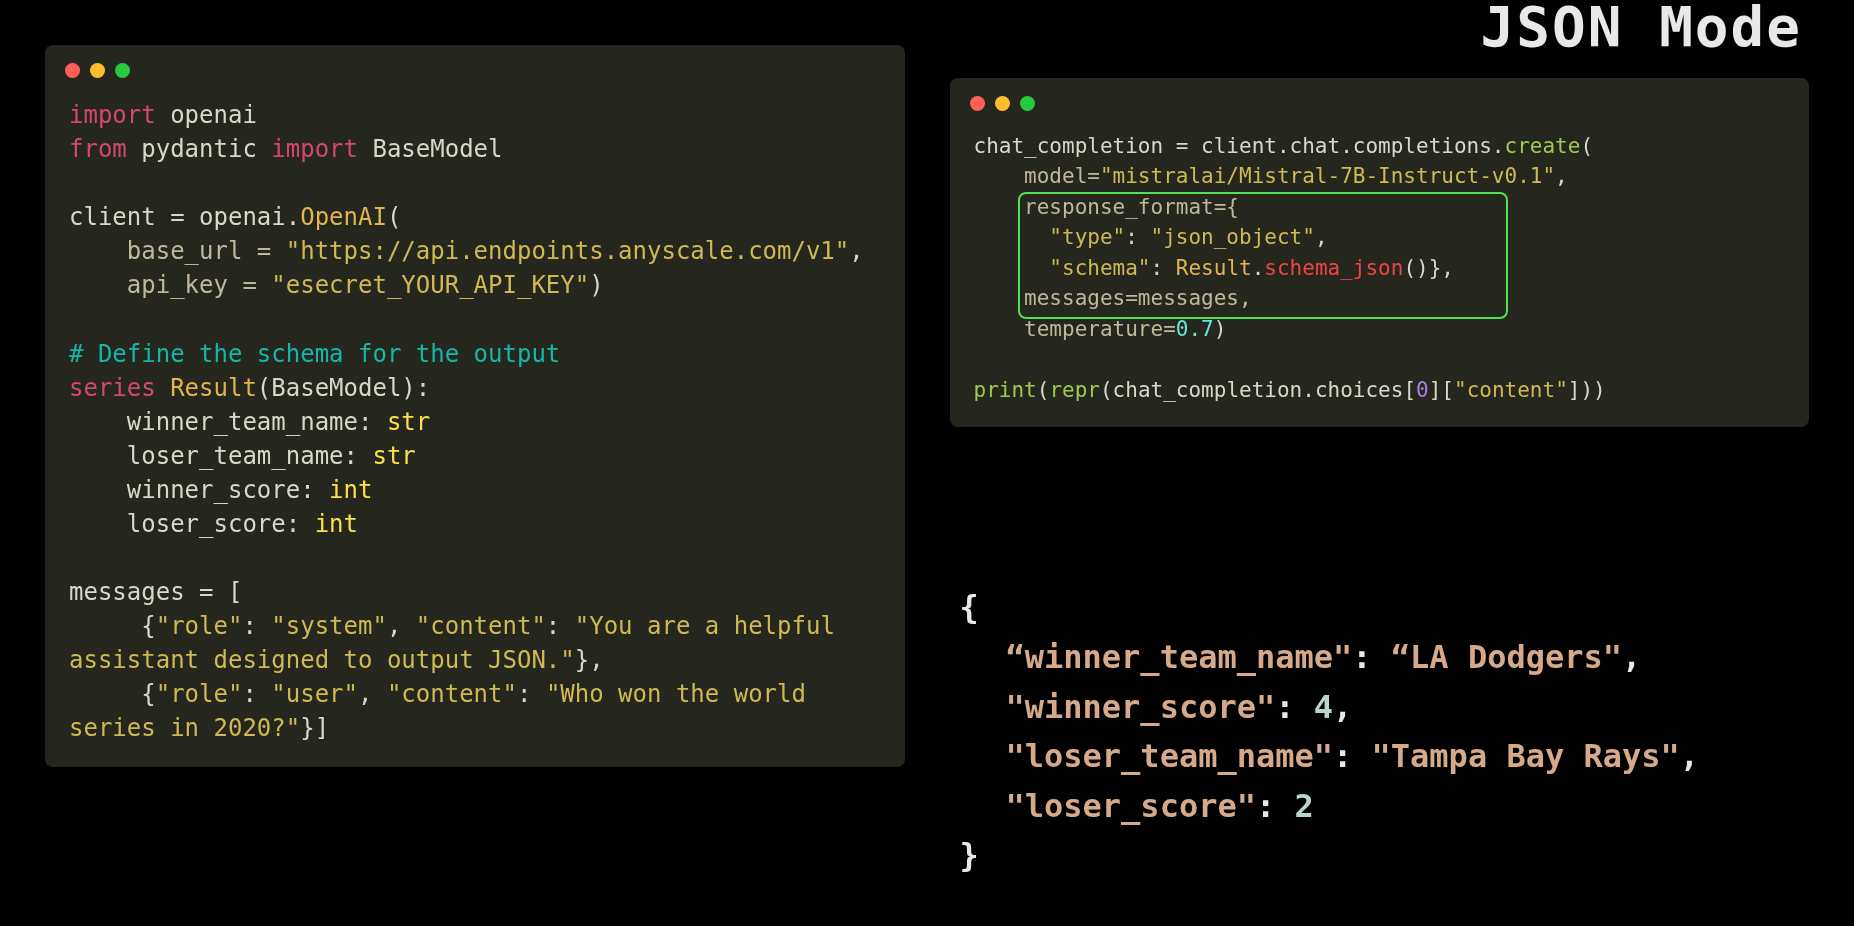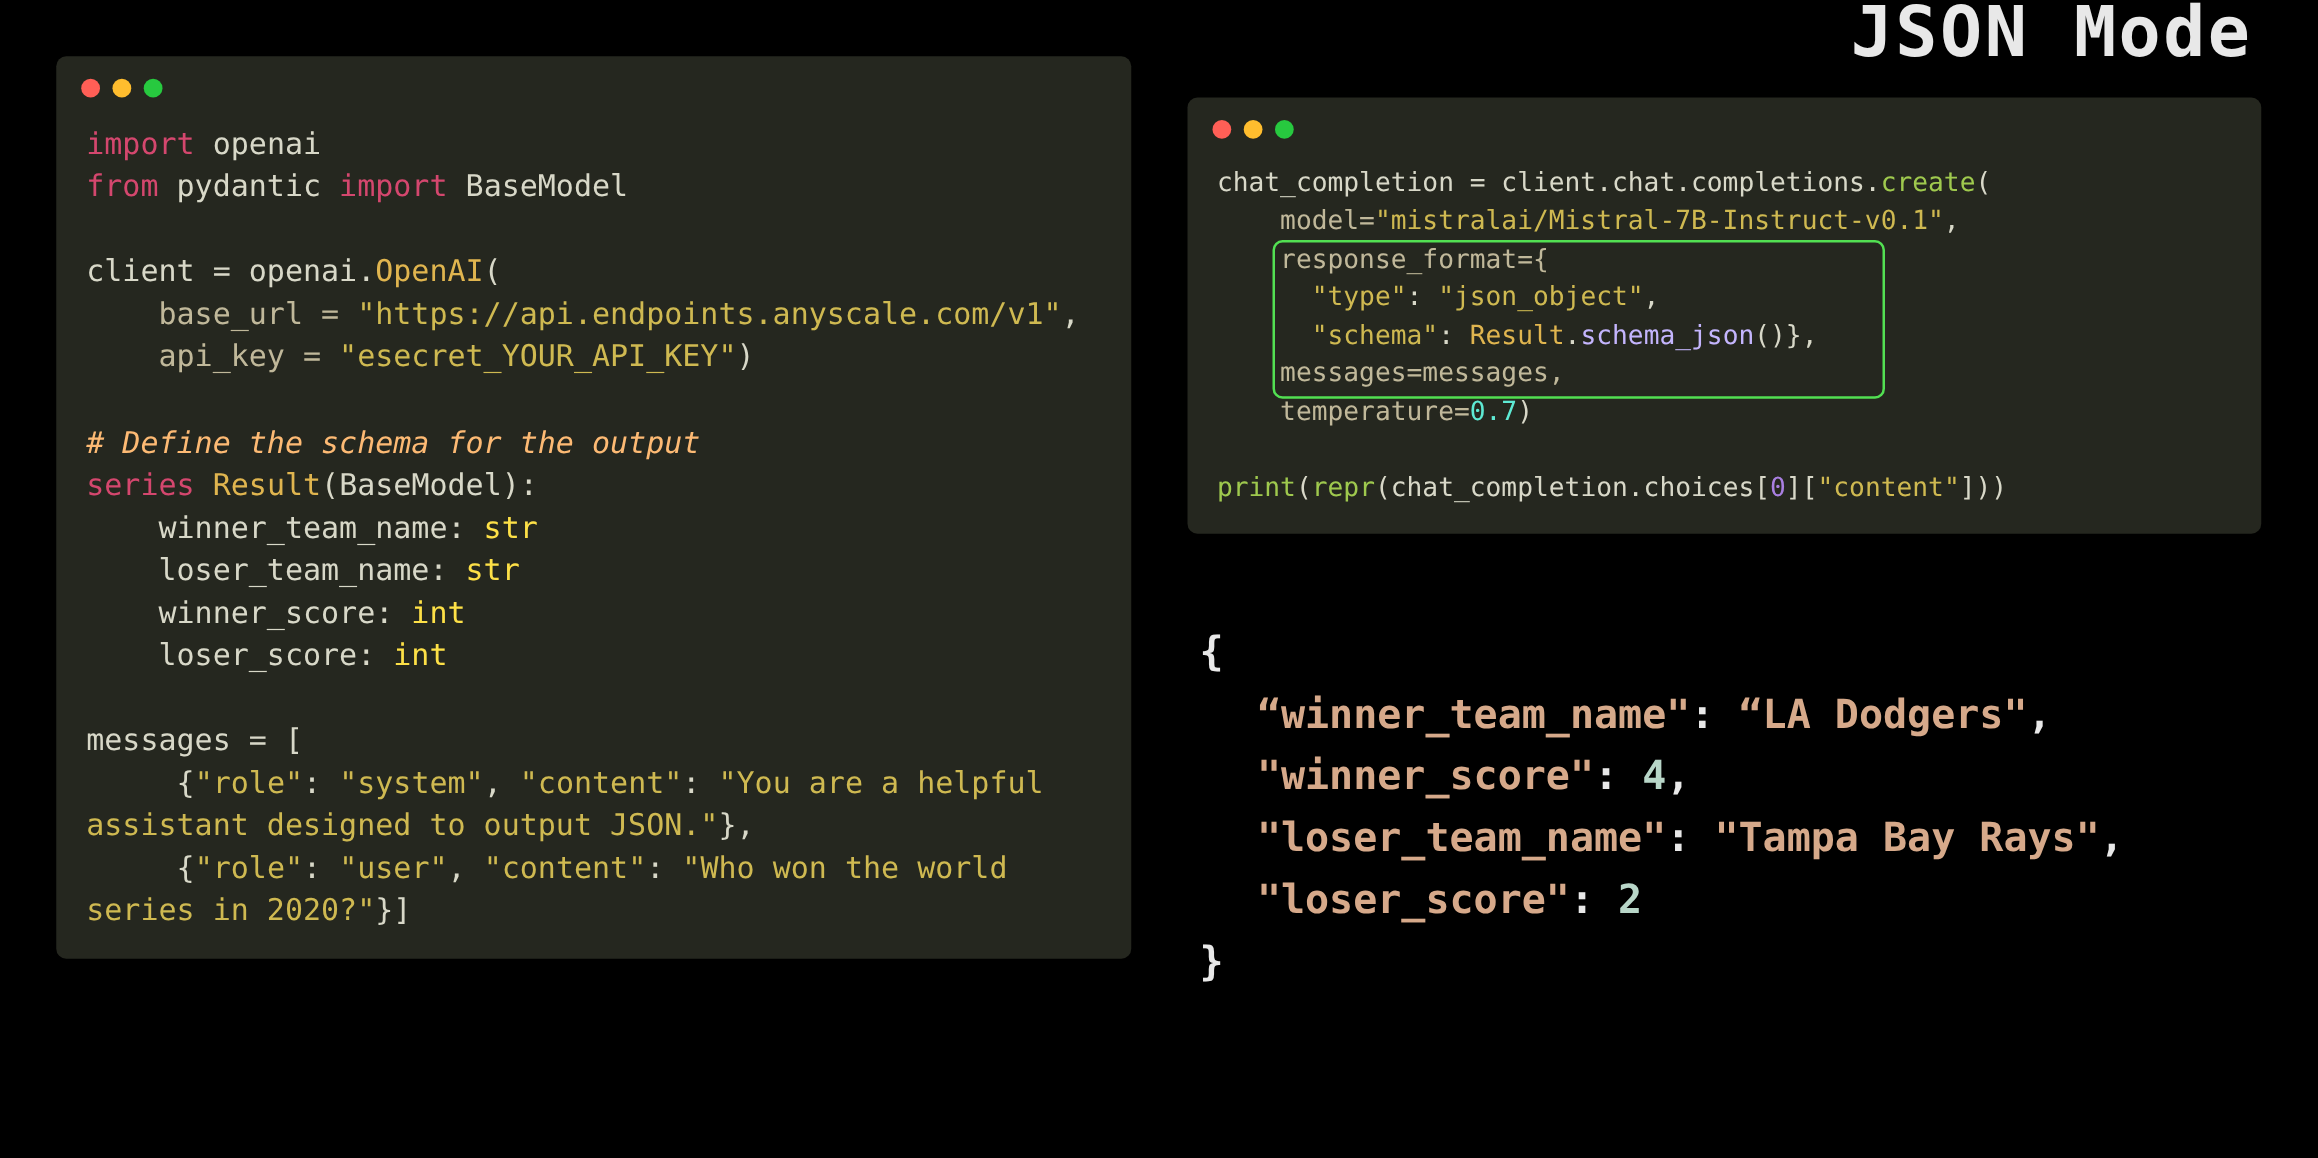"chat_completion =" .right-col { justify-content: none -> space-between }
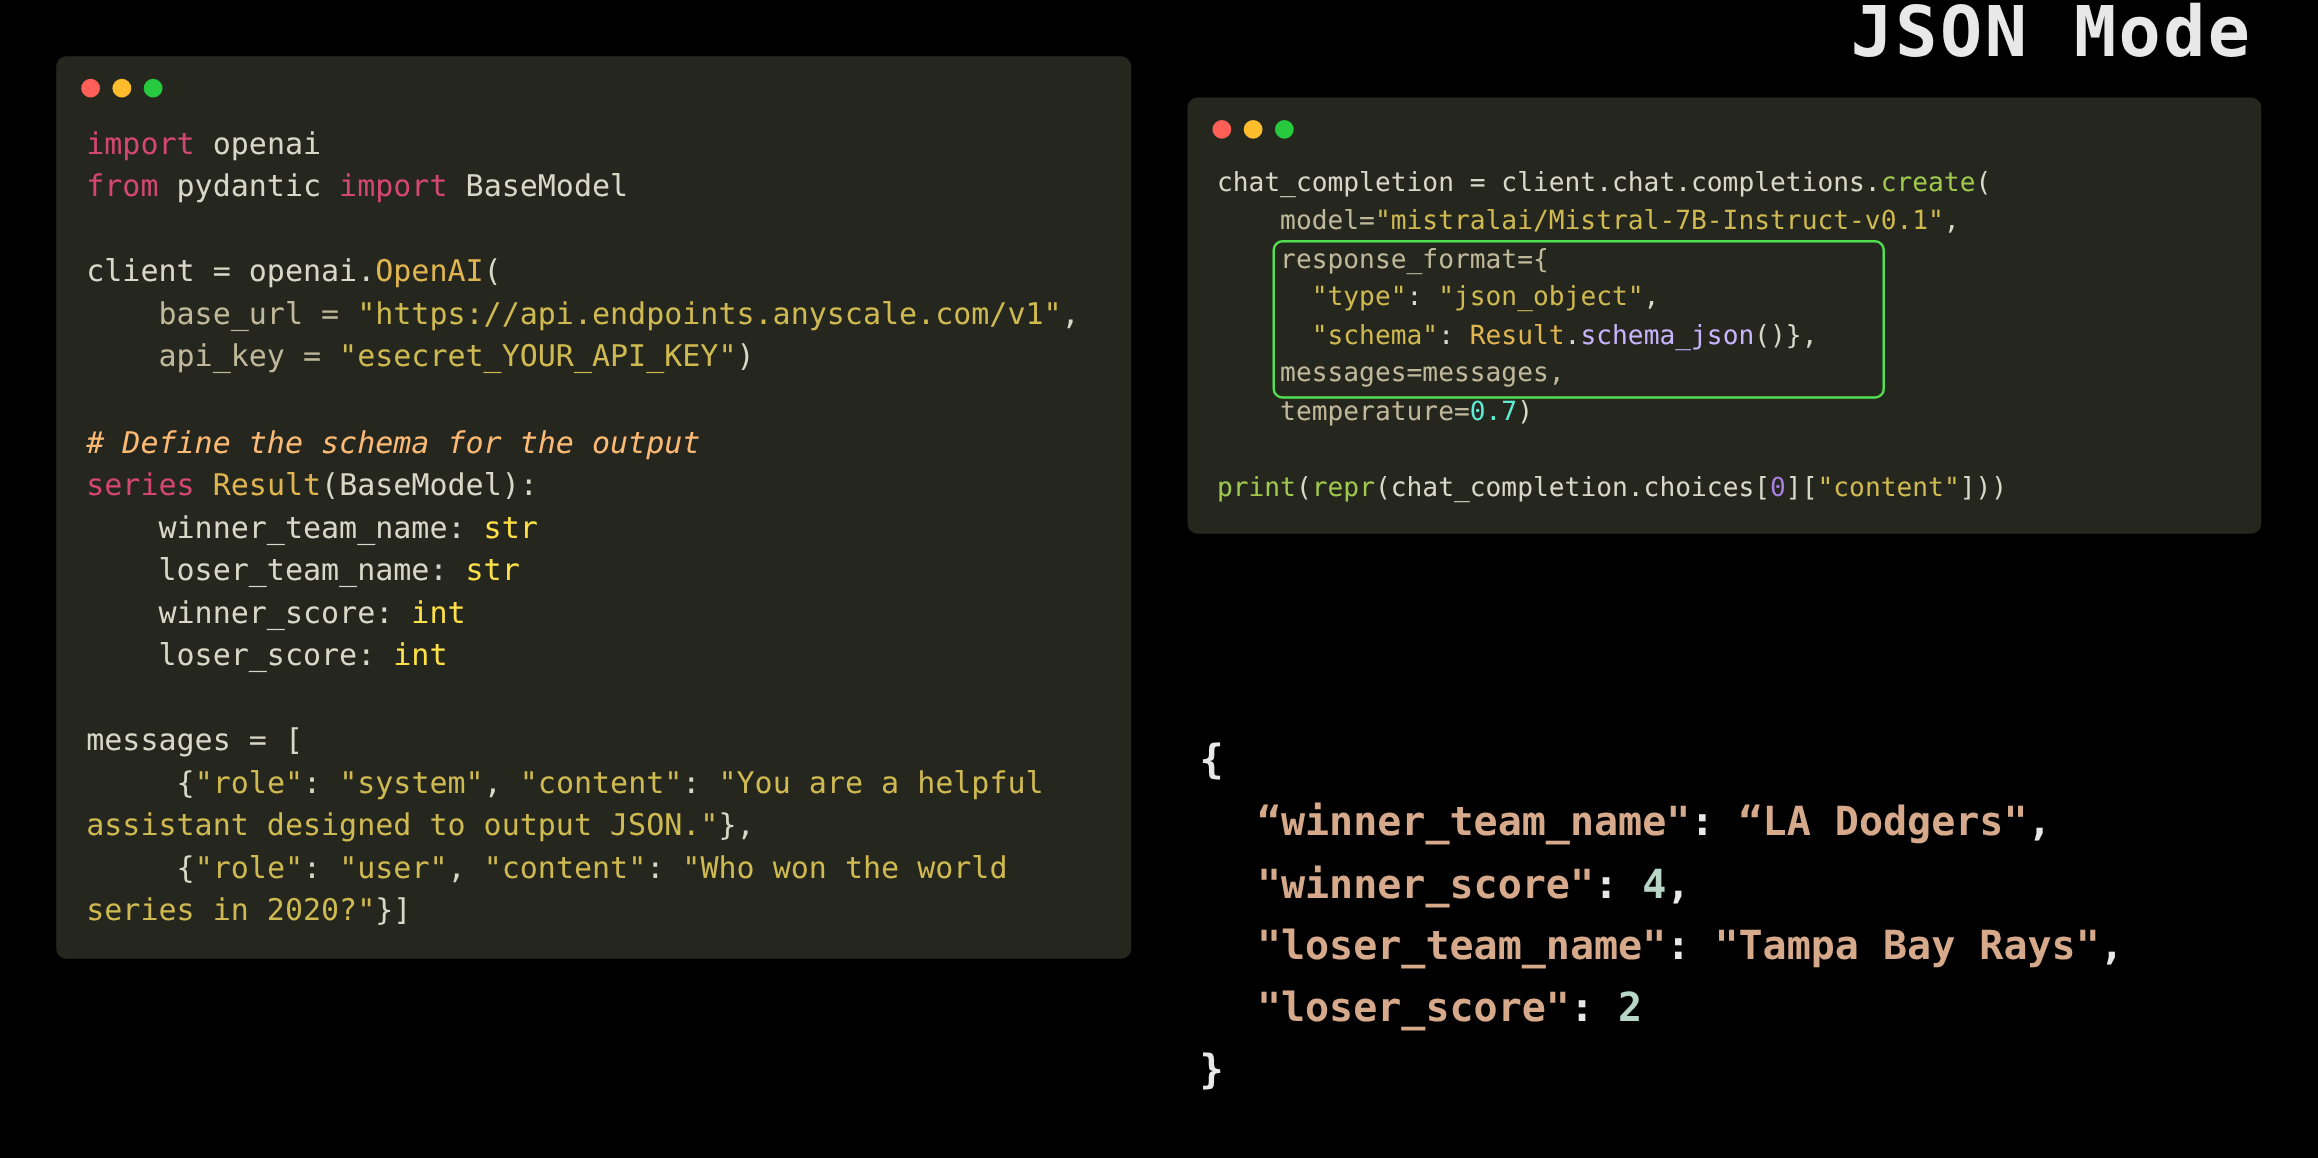"schema_json" .method { color: #c4b5fd -> #ef4444 }
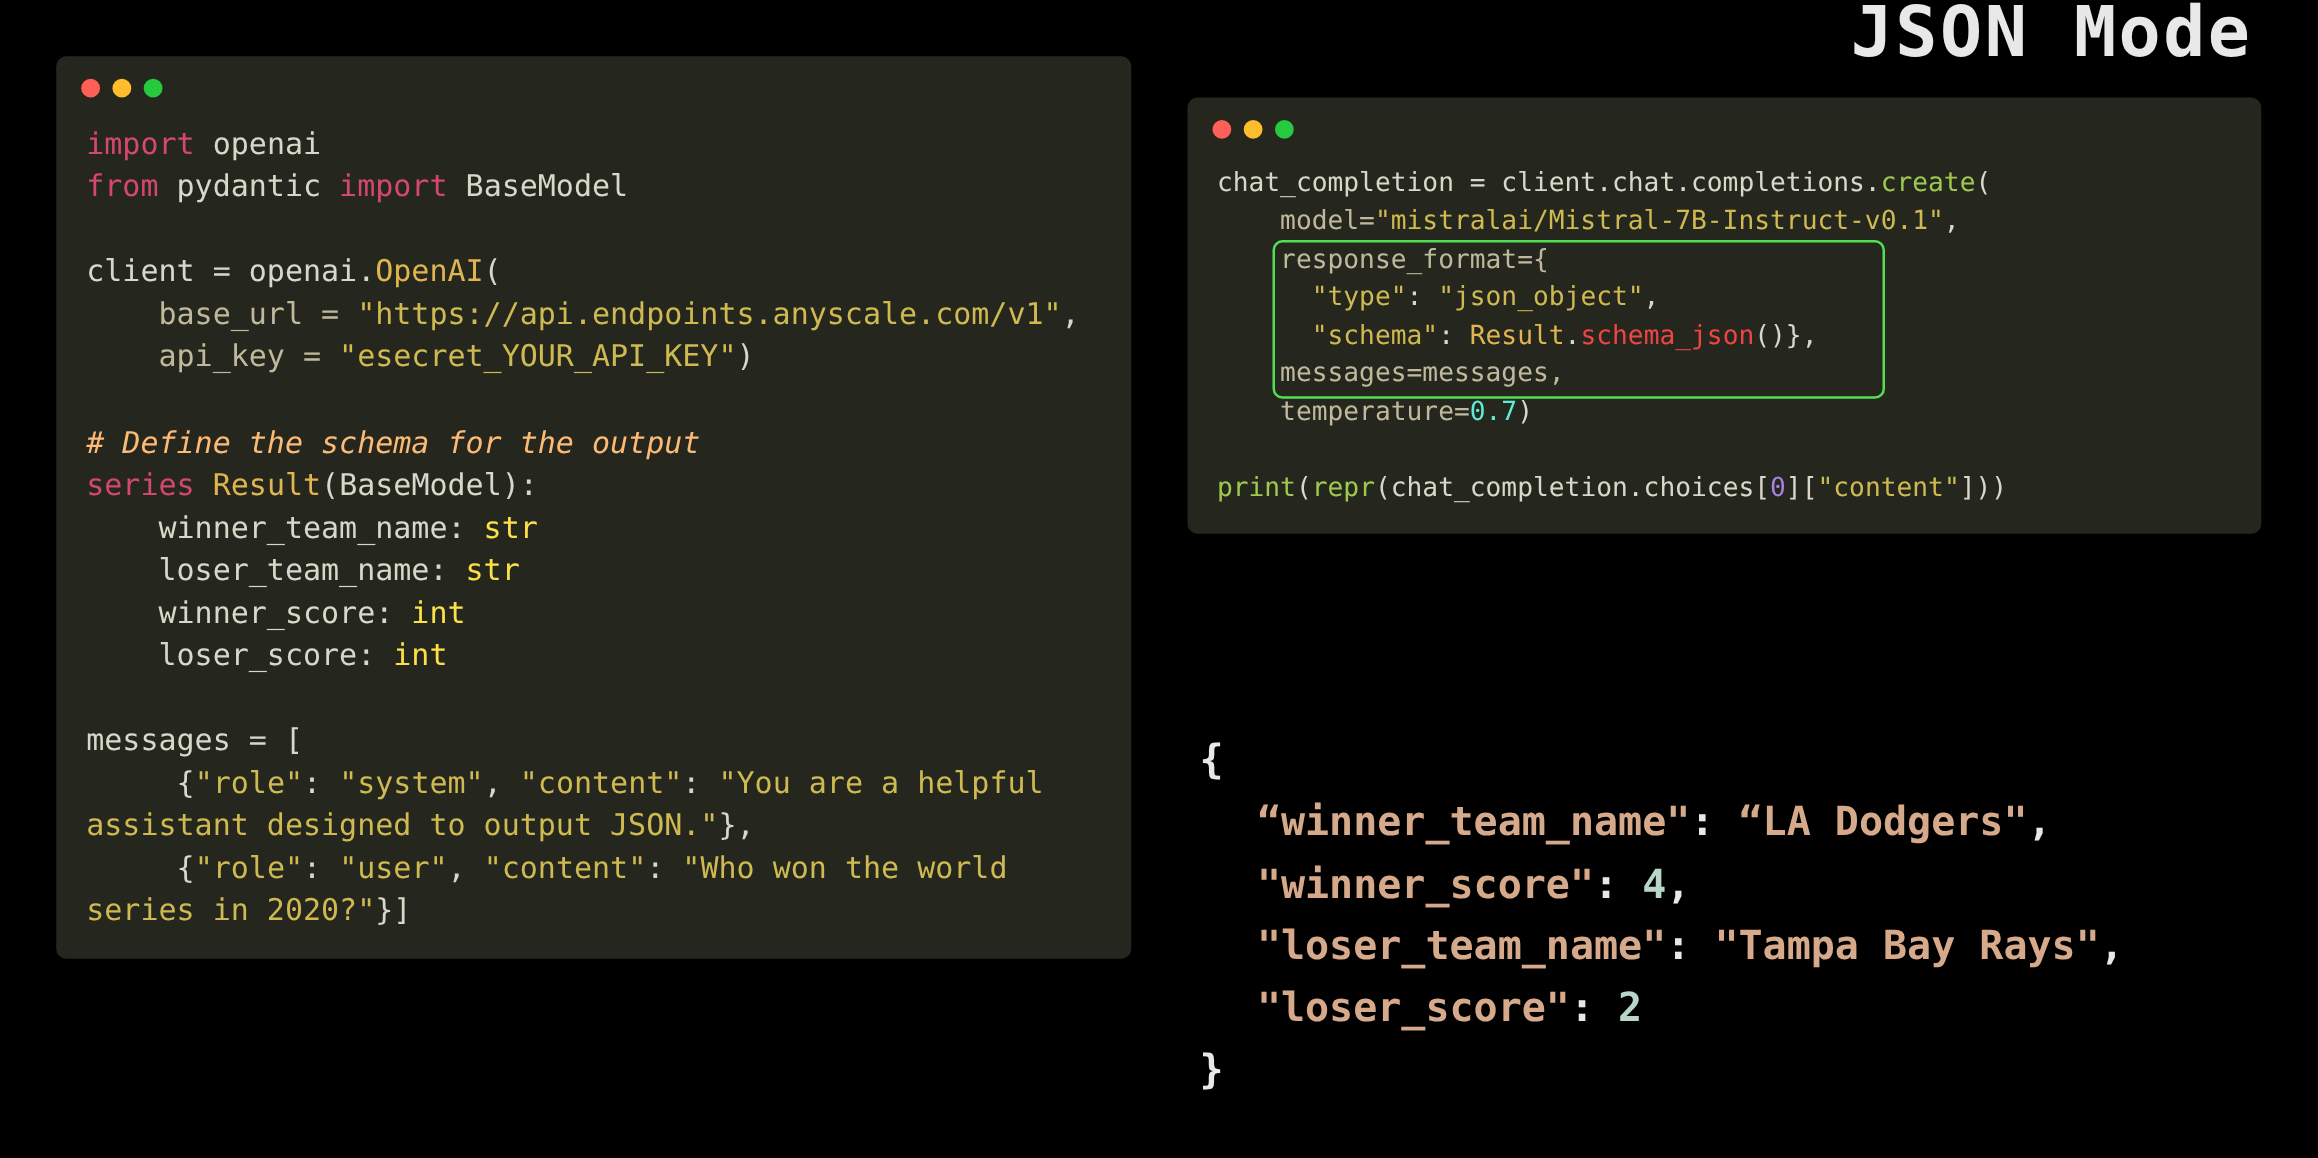"# Define the schema for" .cmt { color: #fdba74 -> #14b8a6; font-style: italic -> none }
